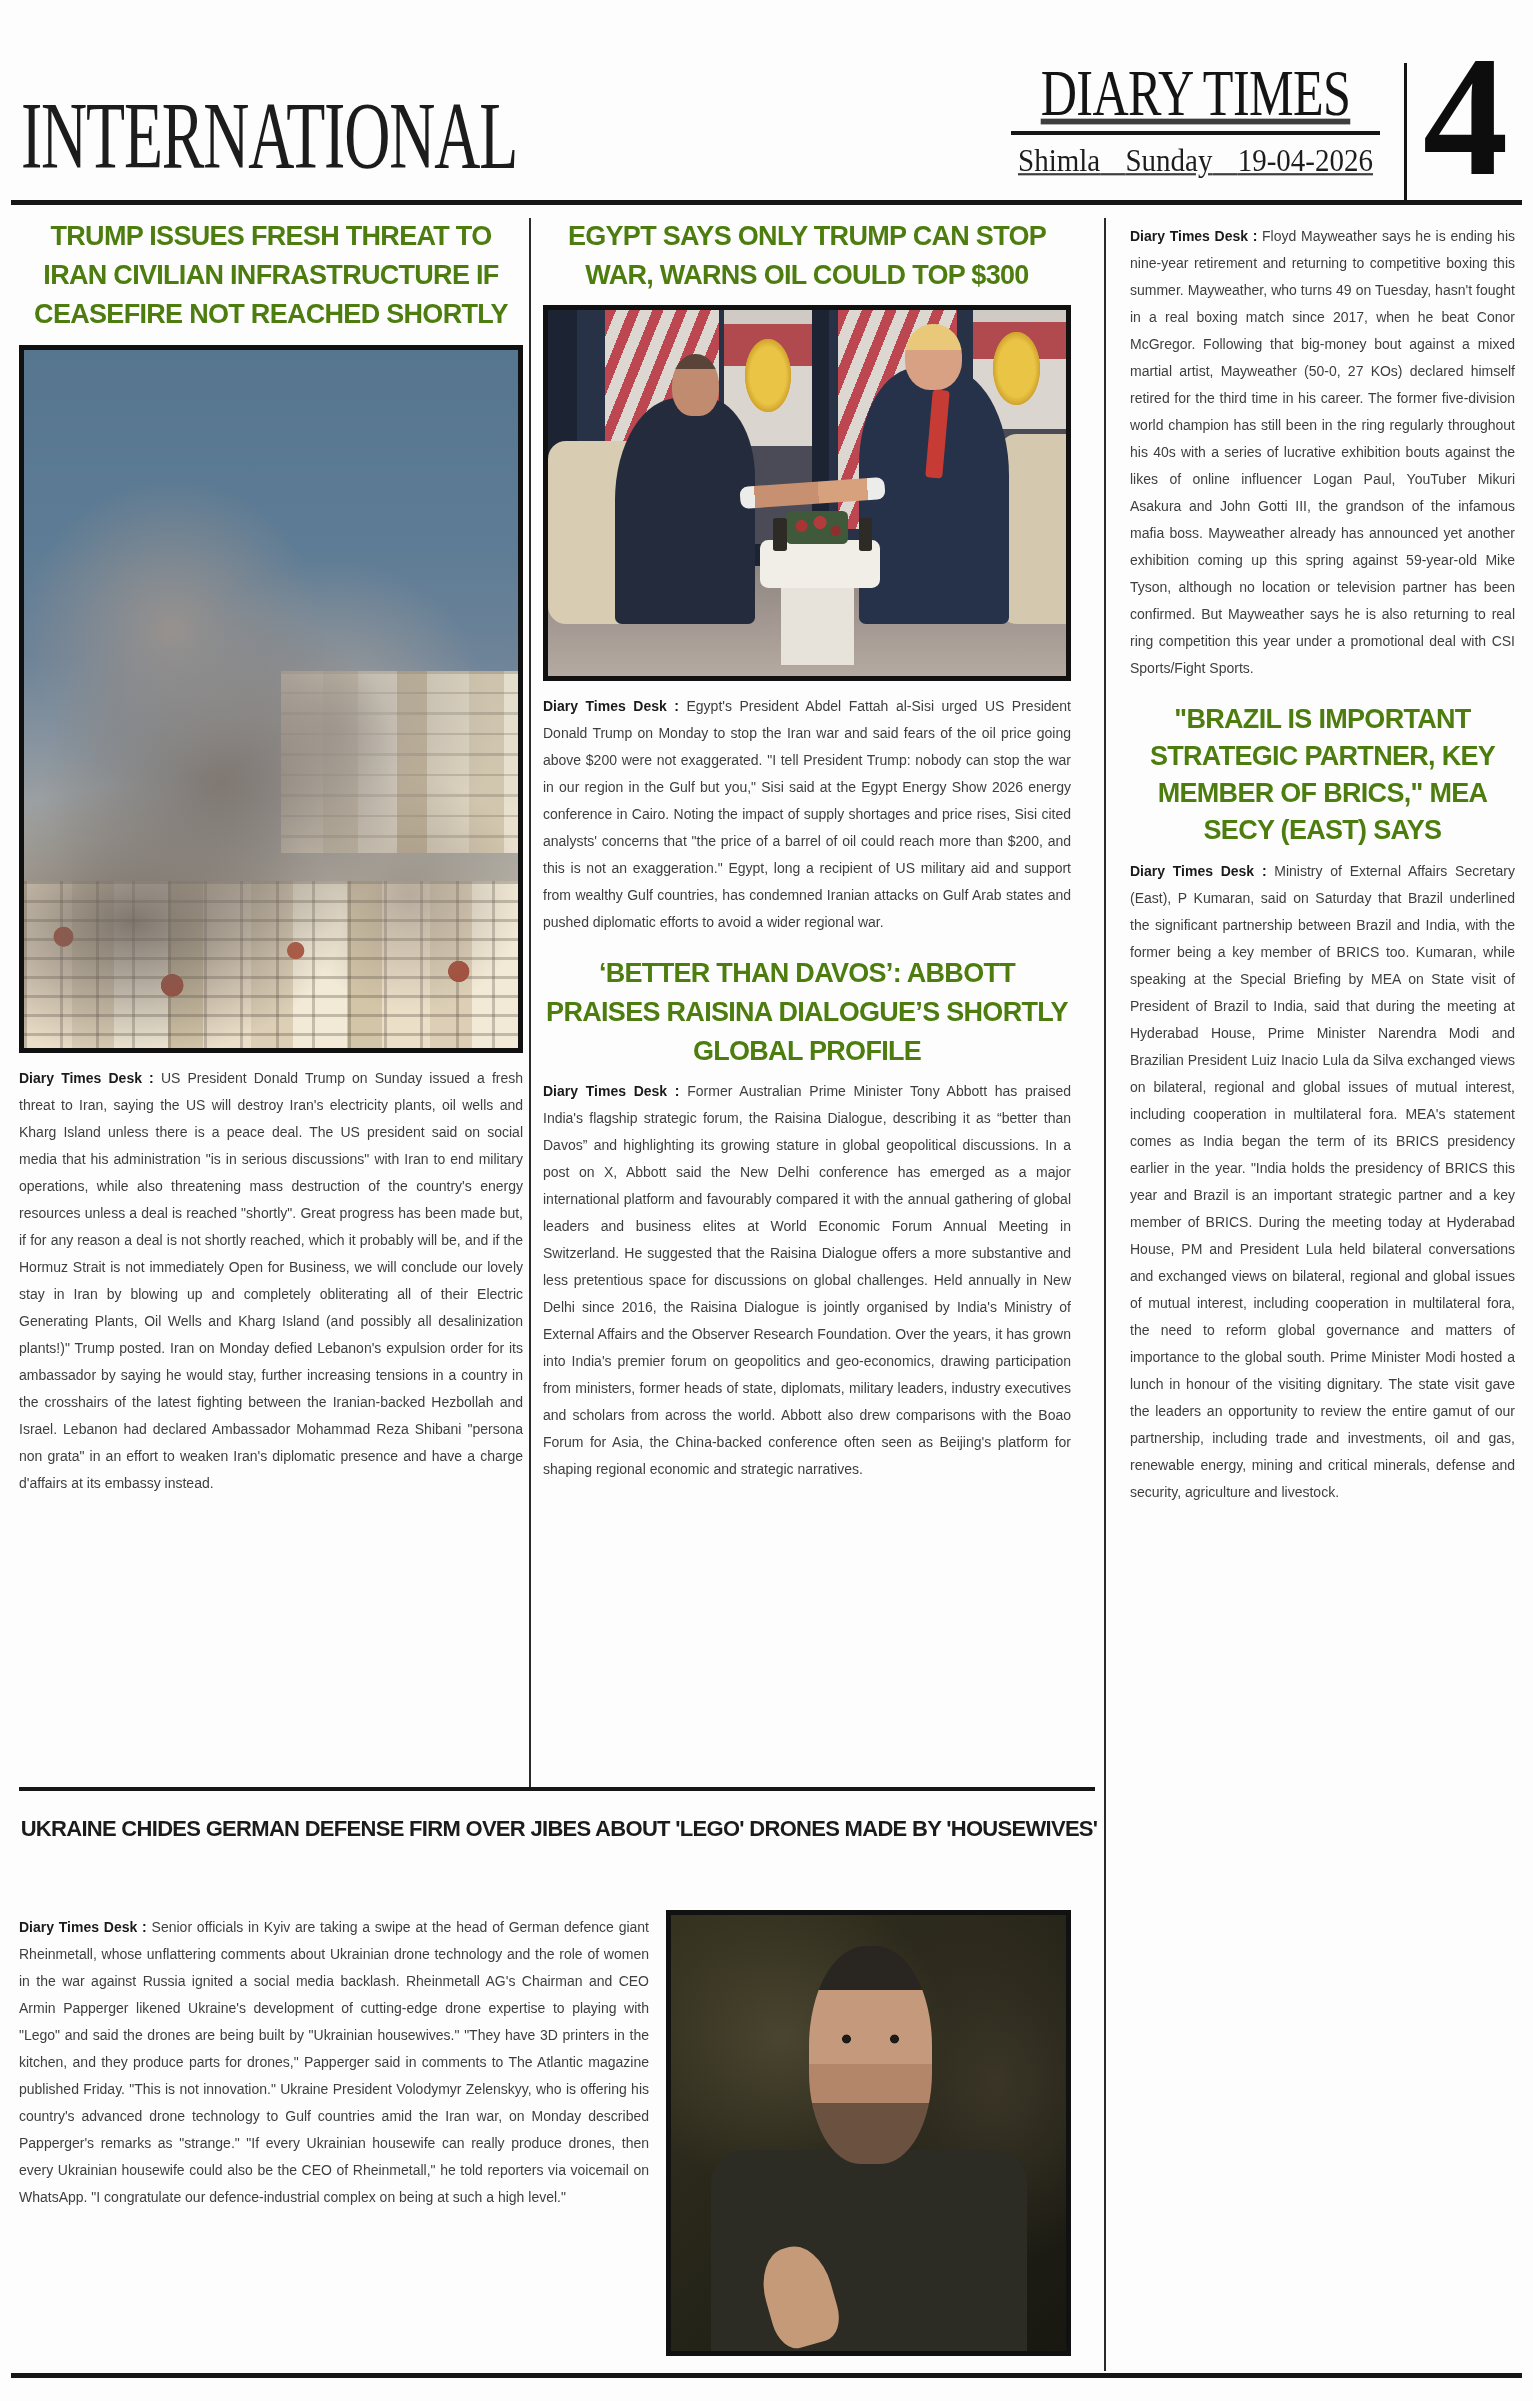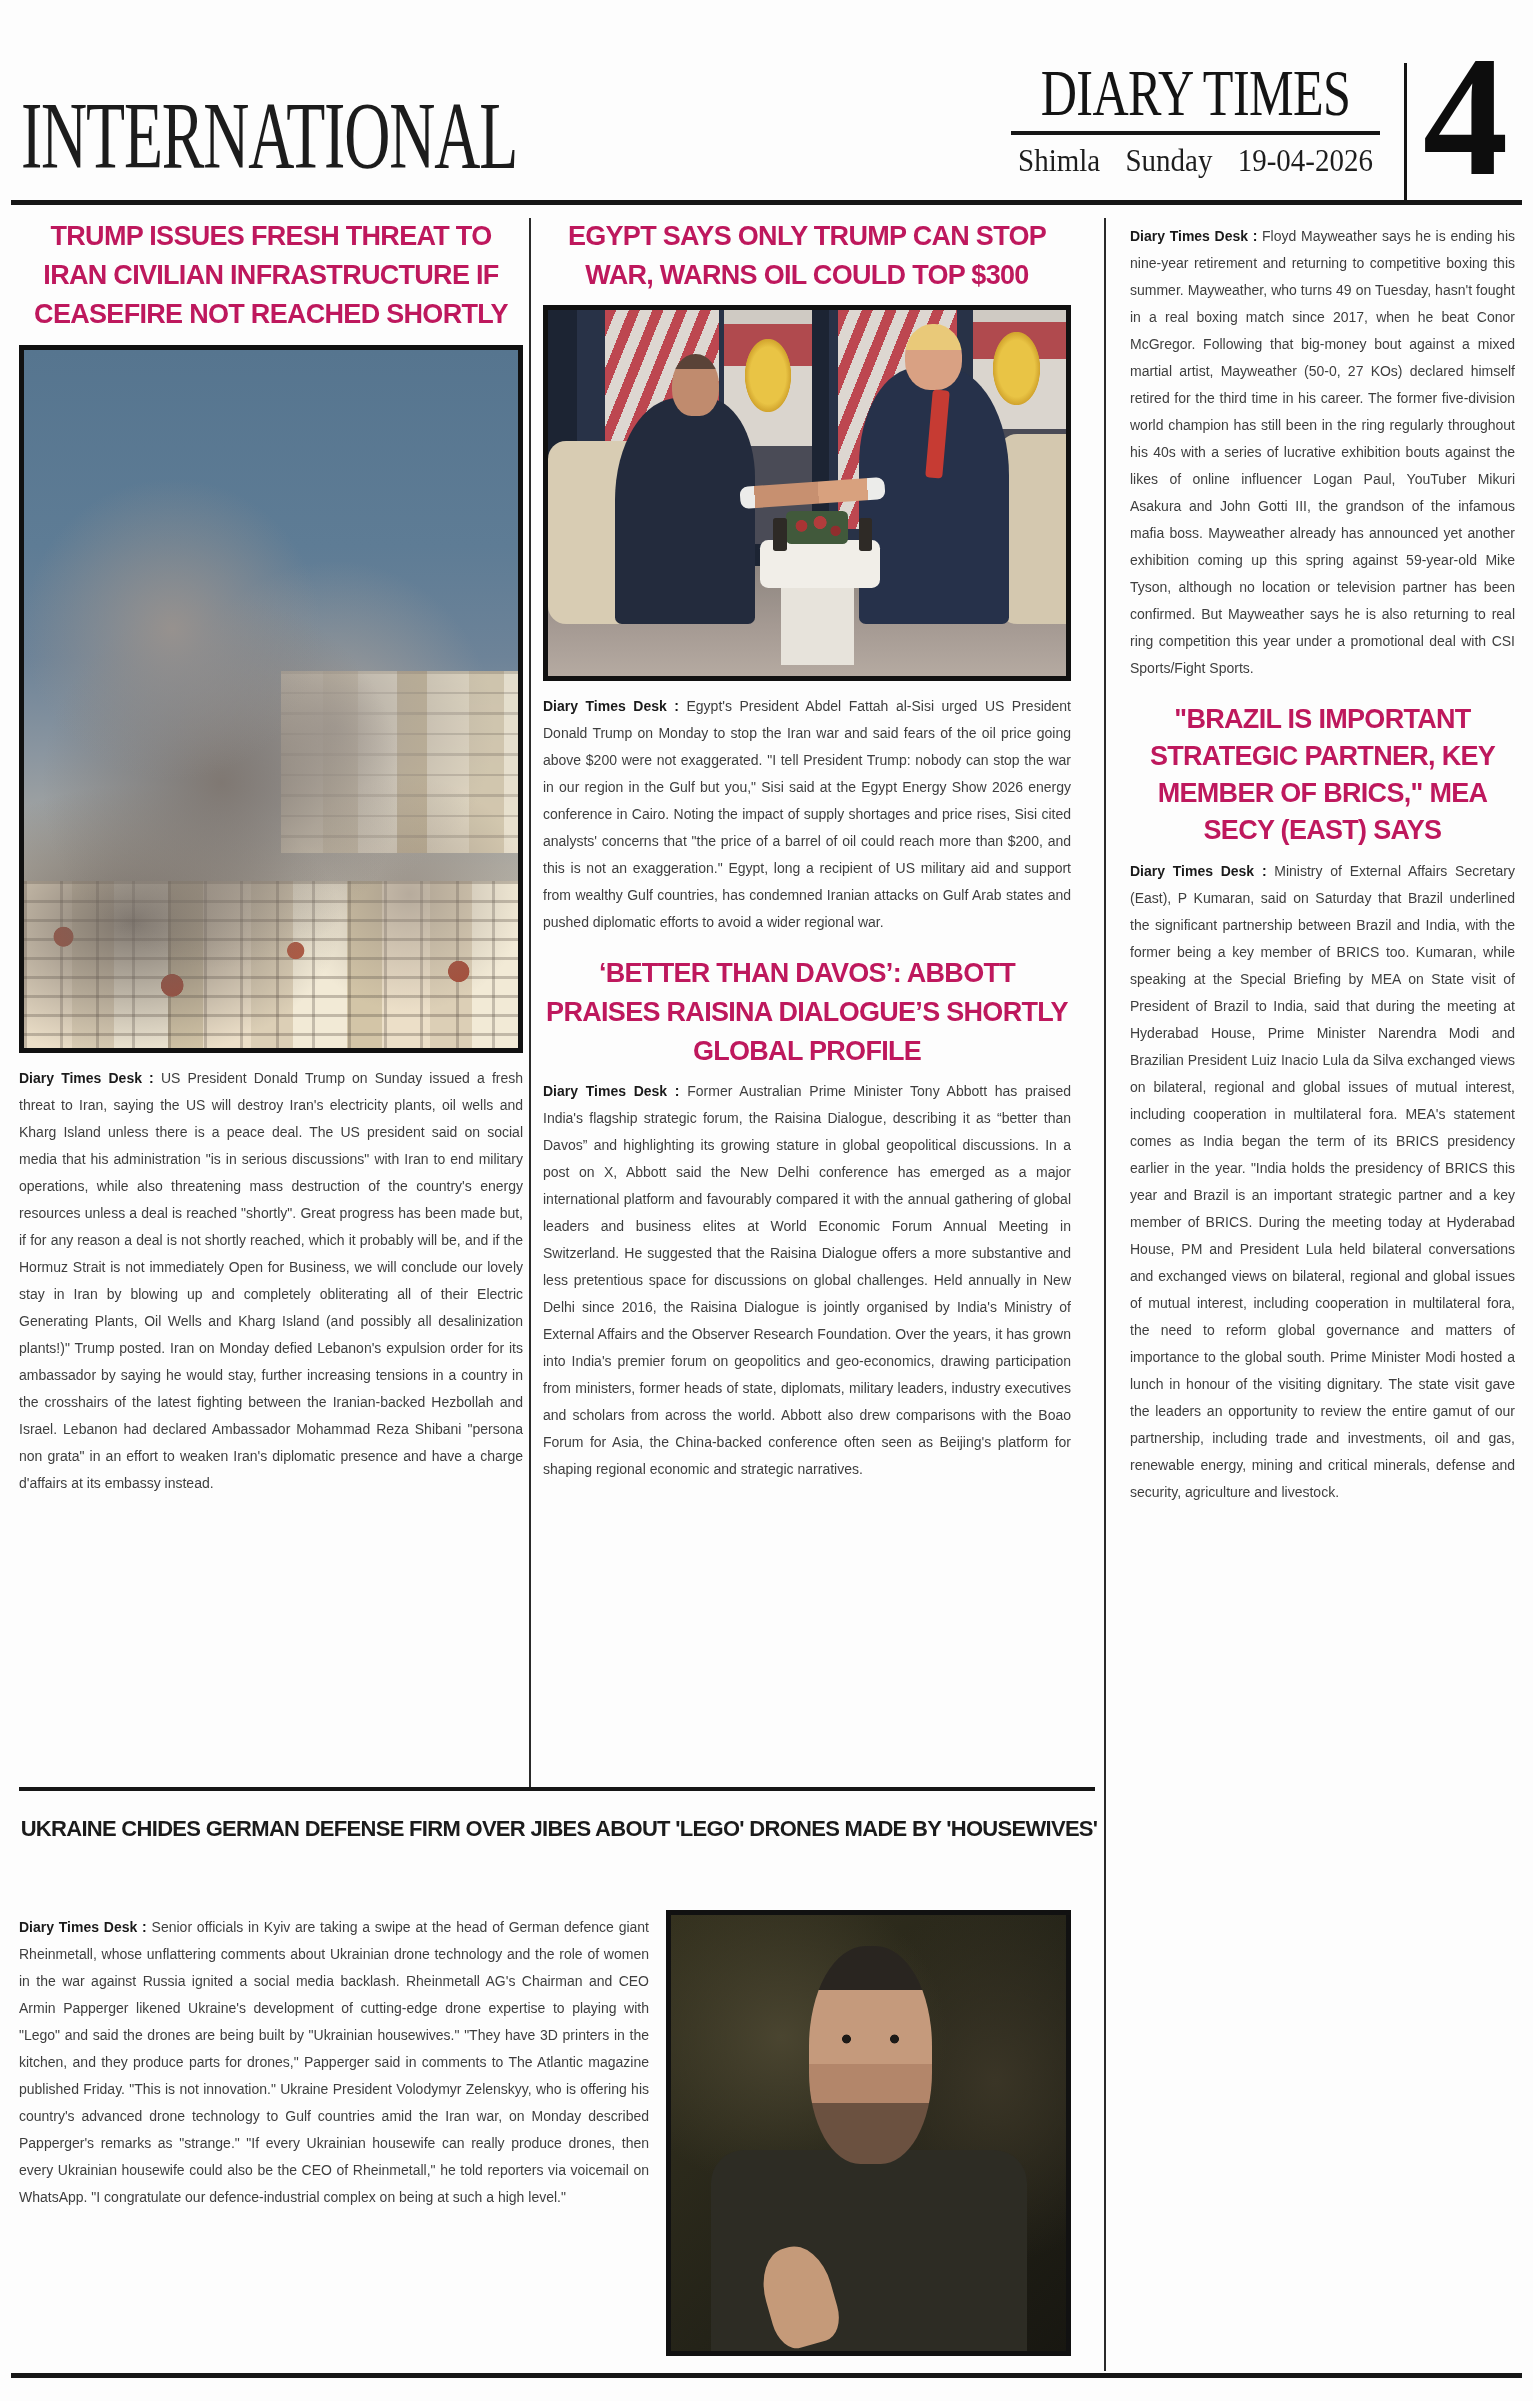"DIARY TIMES" .mast-right { text-decoration: none -> underline }
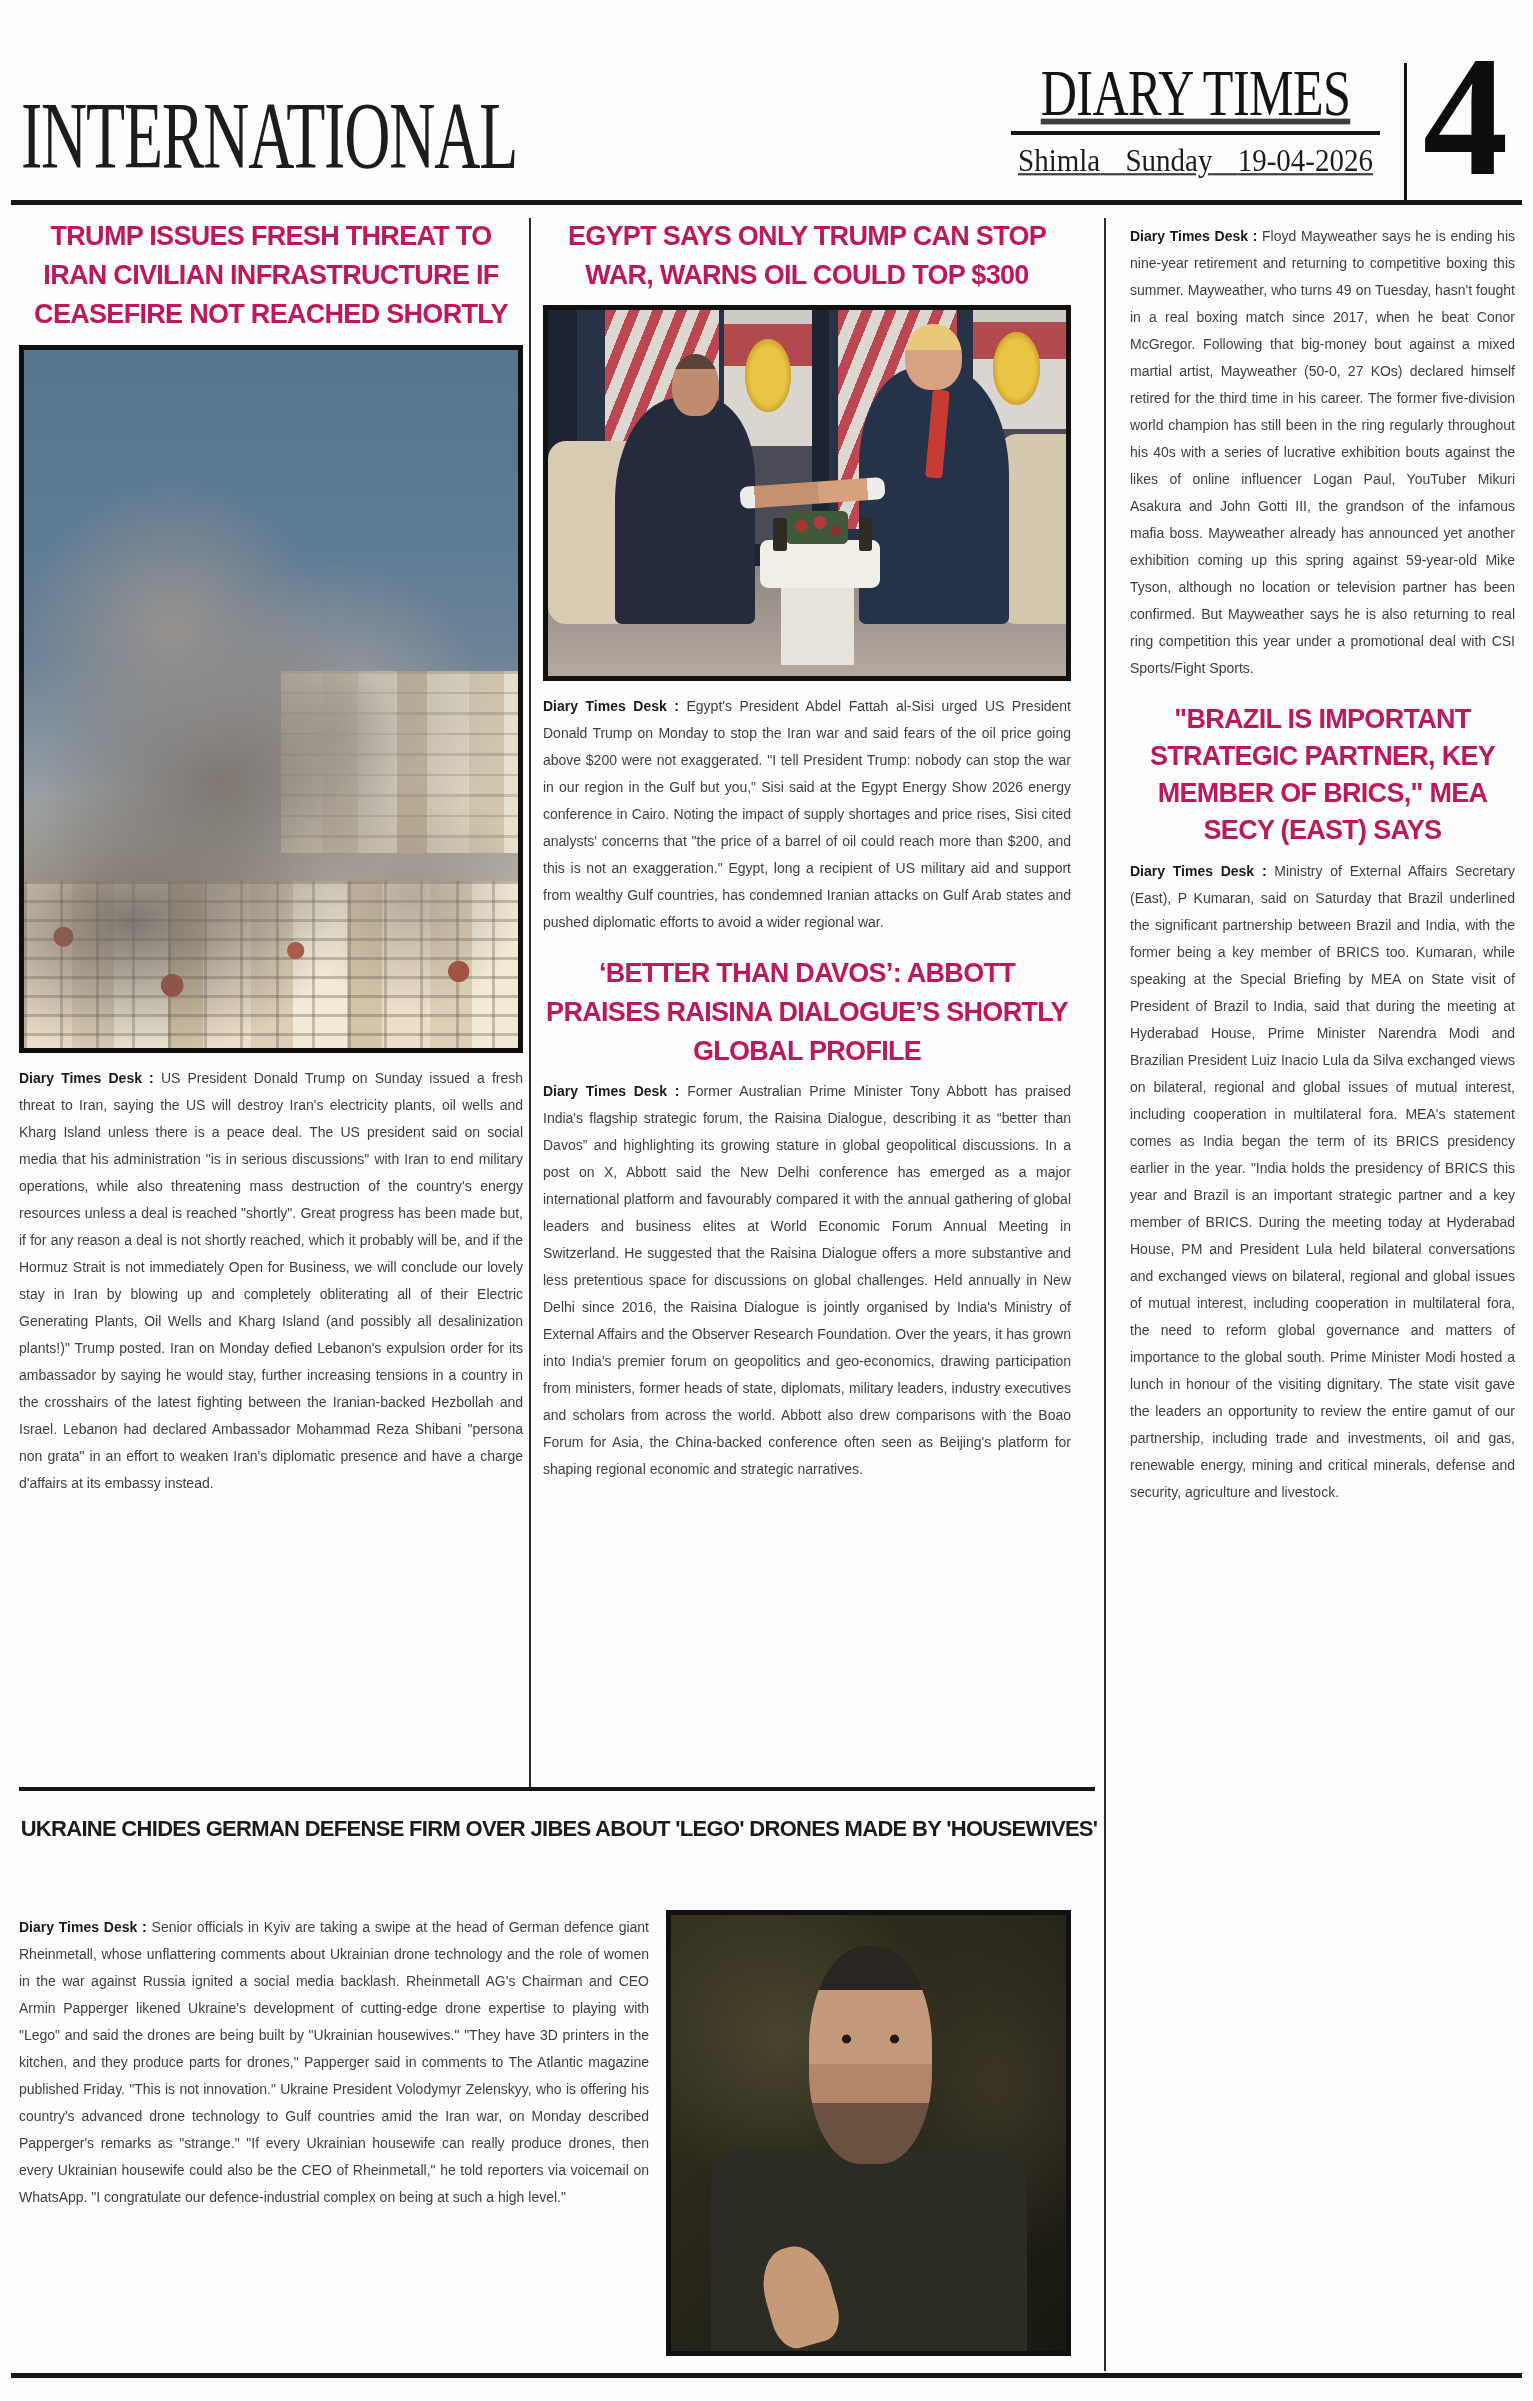"TRUMP ISSUES FRESH THREAT TO" h2.headline { color: #be185d -> #4d7c0f }
